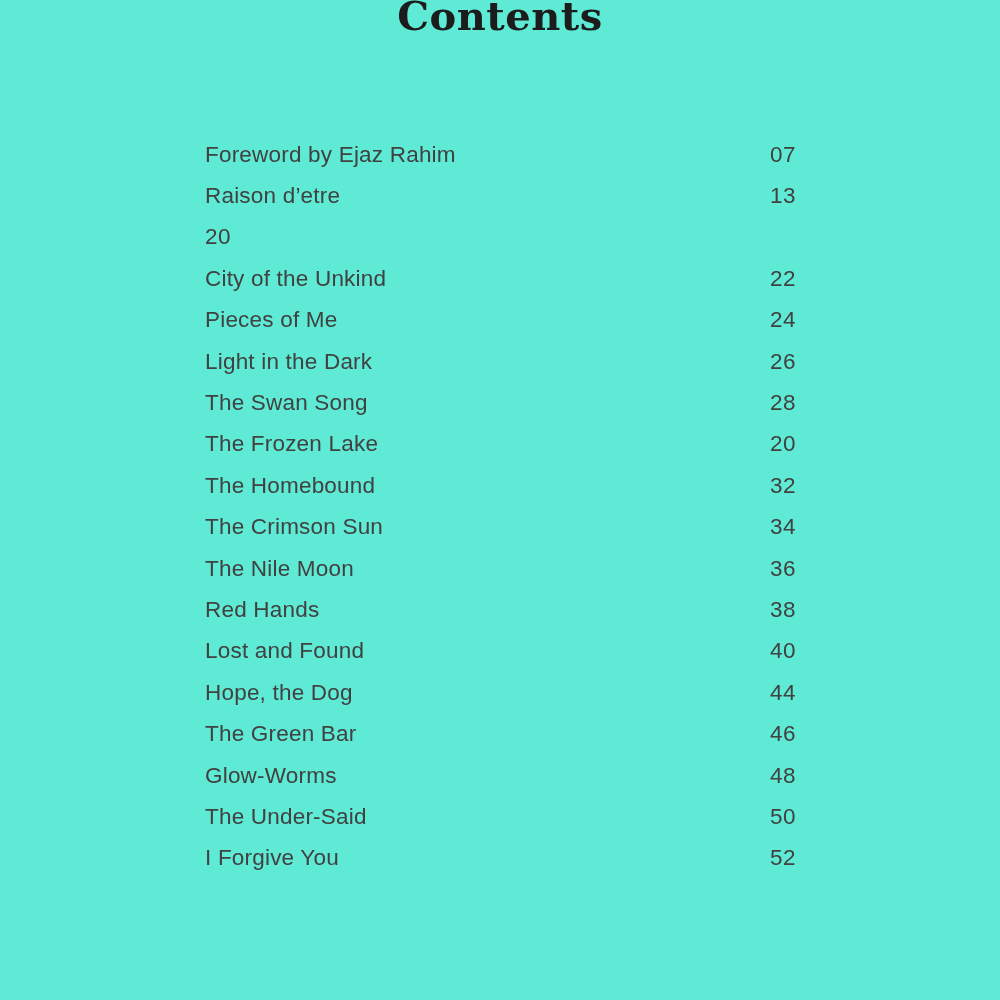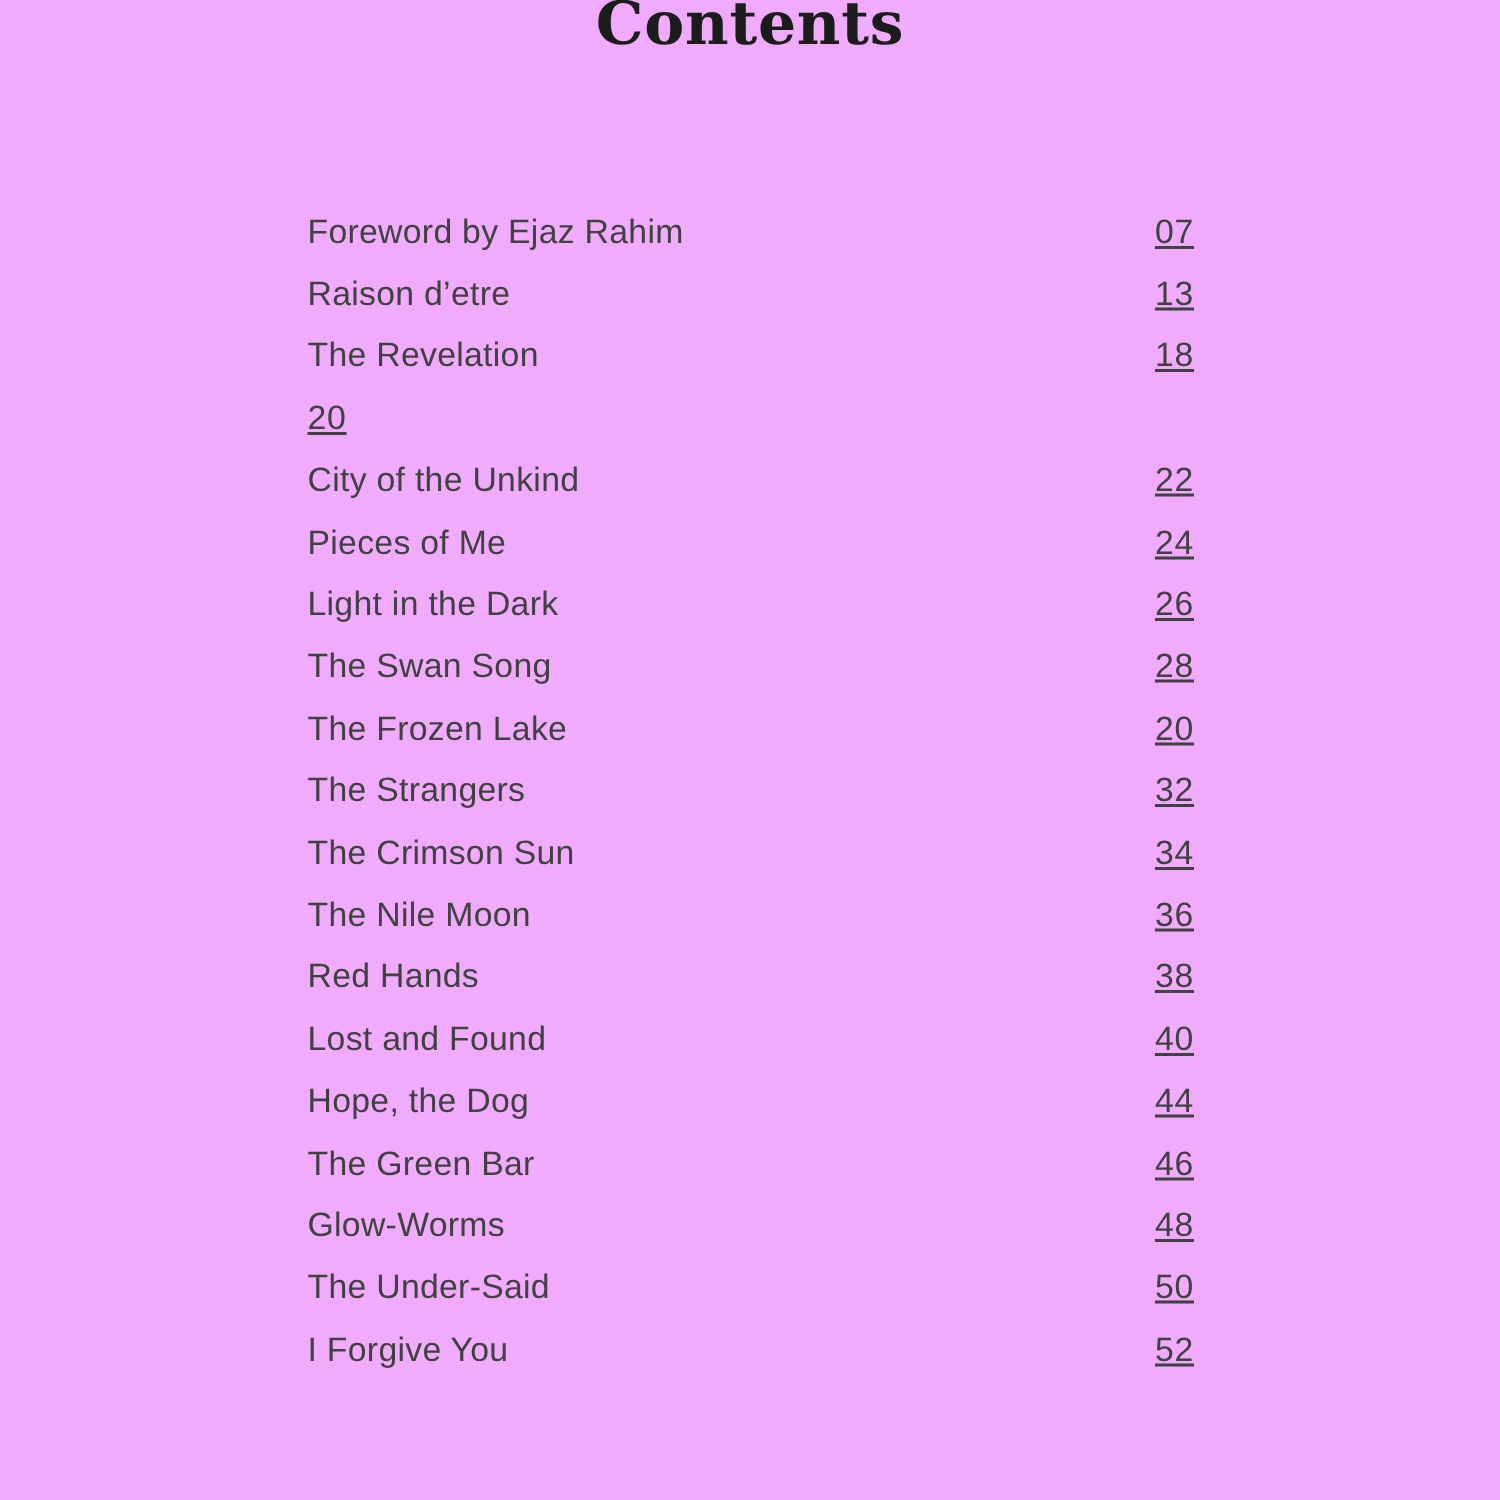"Contents" .page { background: #f0abfc -> #5eead4 }
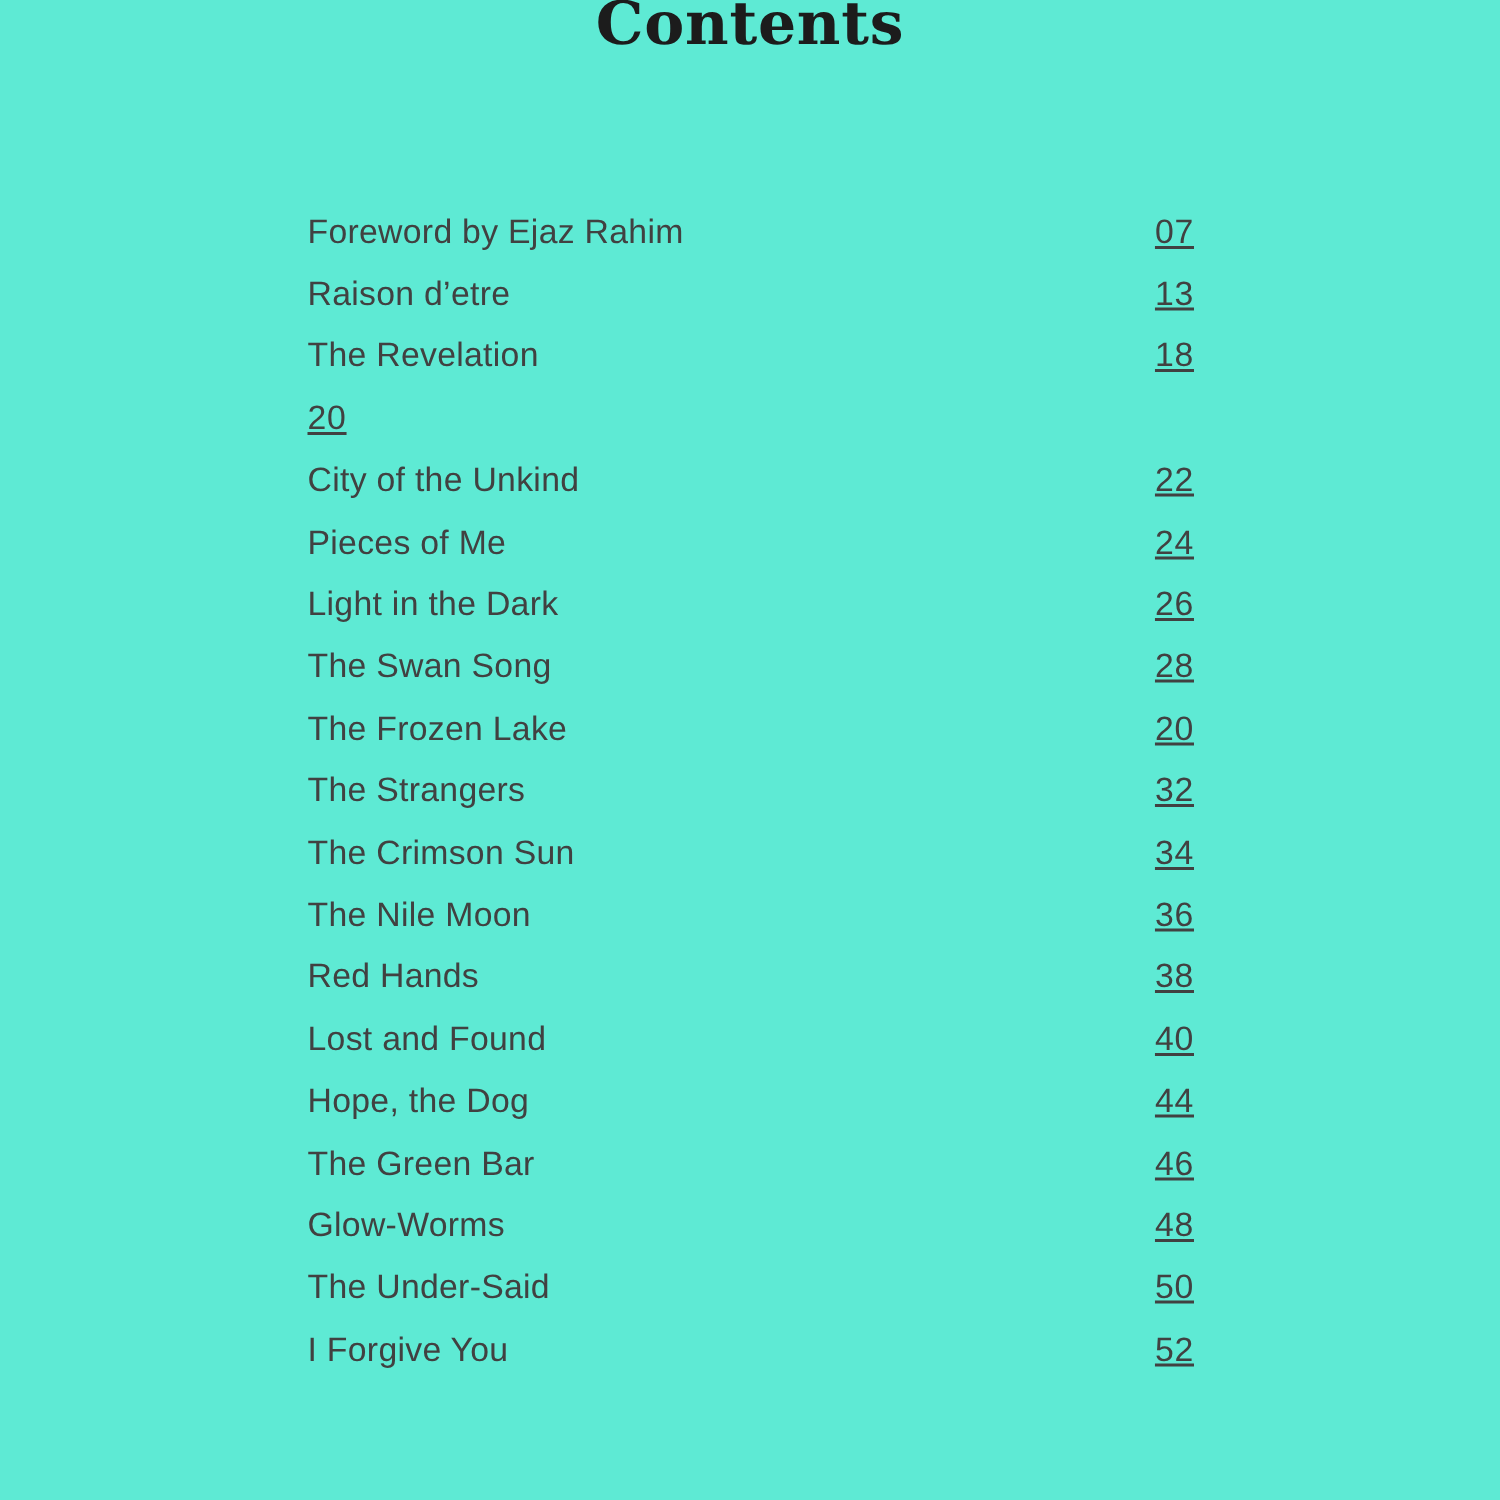"07" .entry-page { text-decoration: underline -> none }
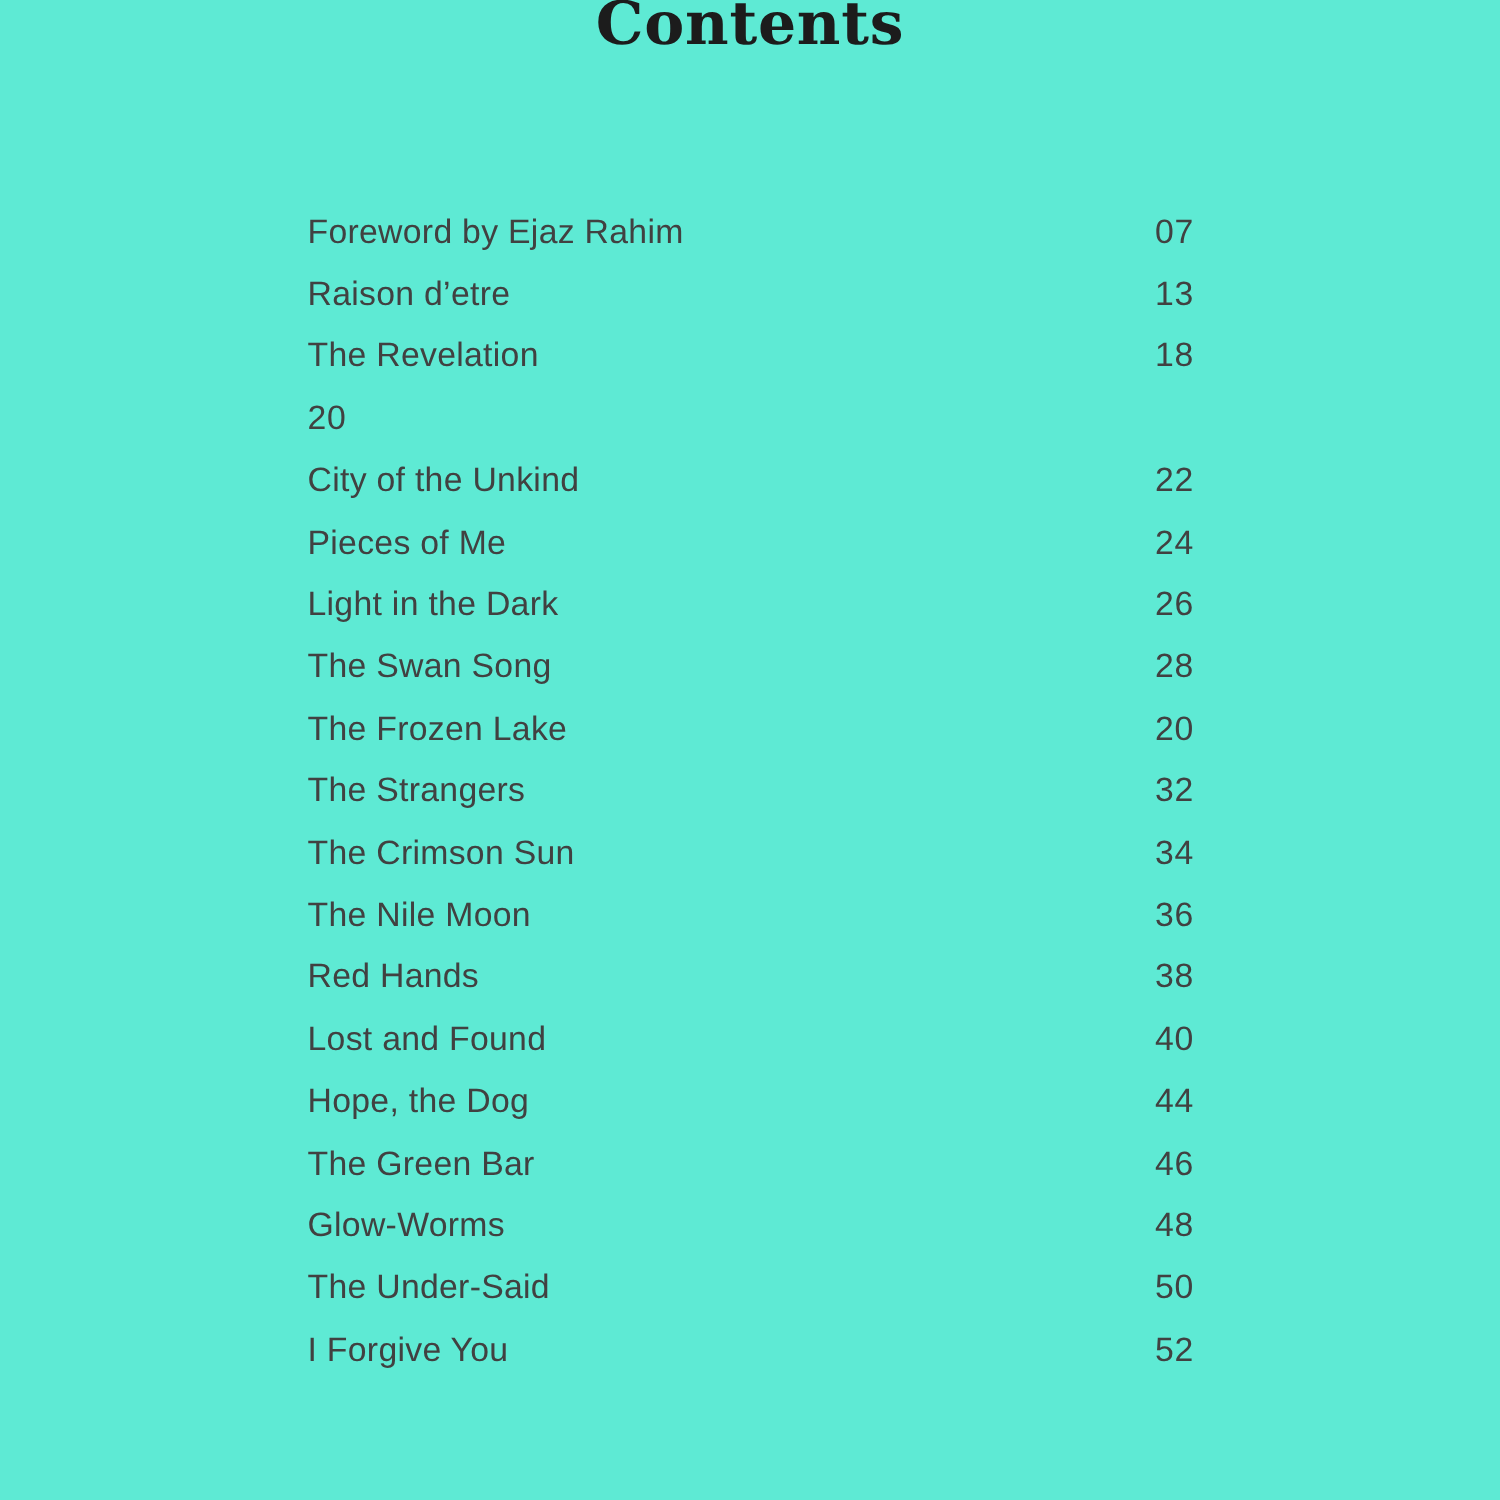"The Revelation" div.toc-row { html: <div> <span>The Revelation</span> <span>18</span> </div> -> none }
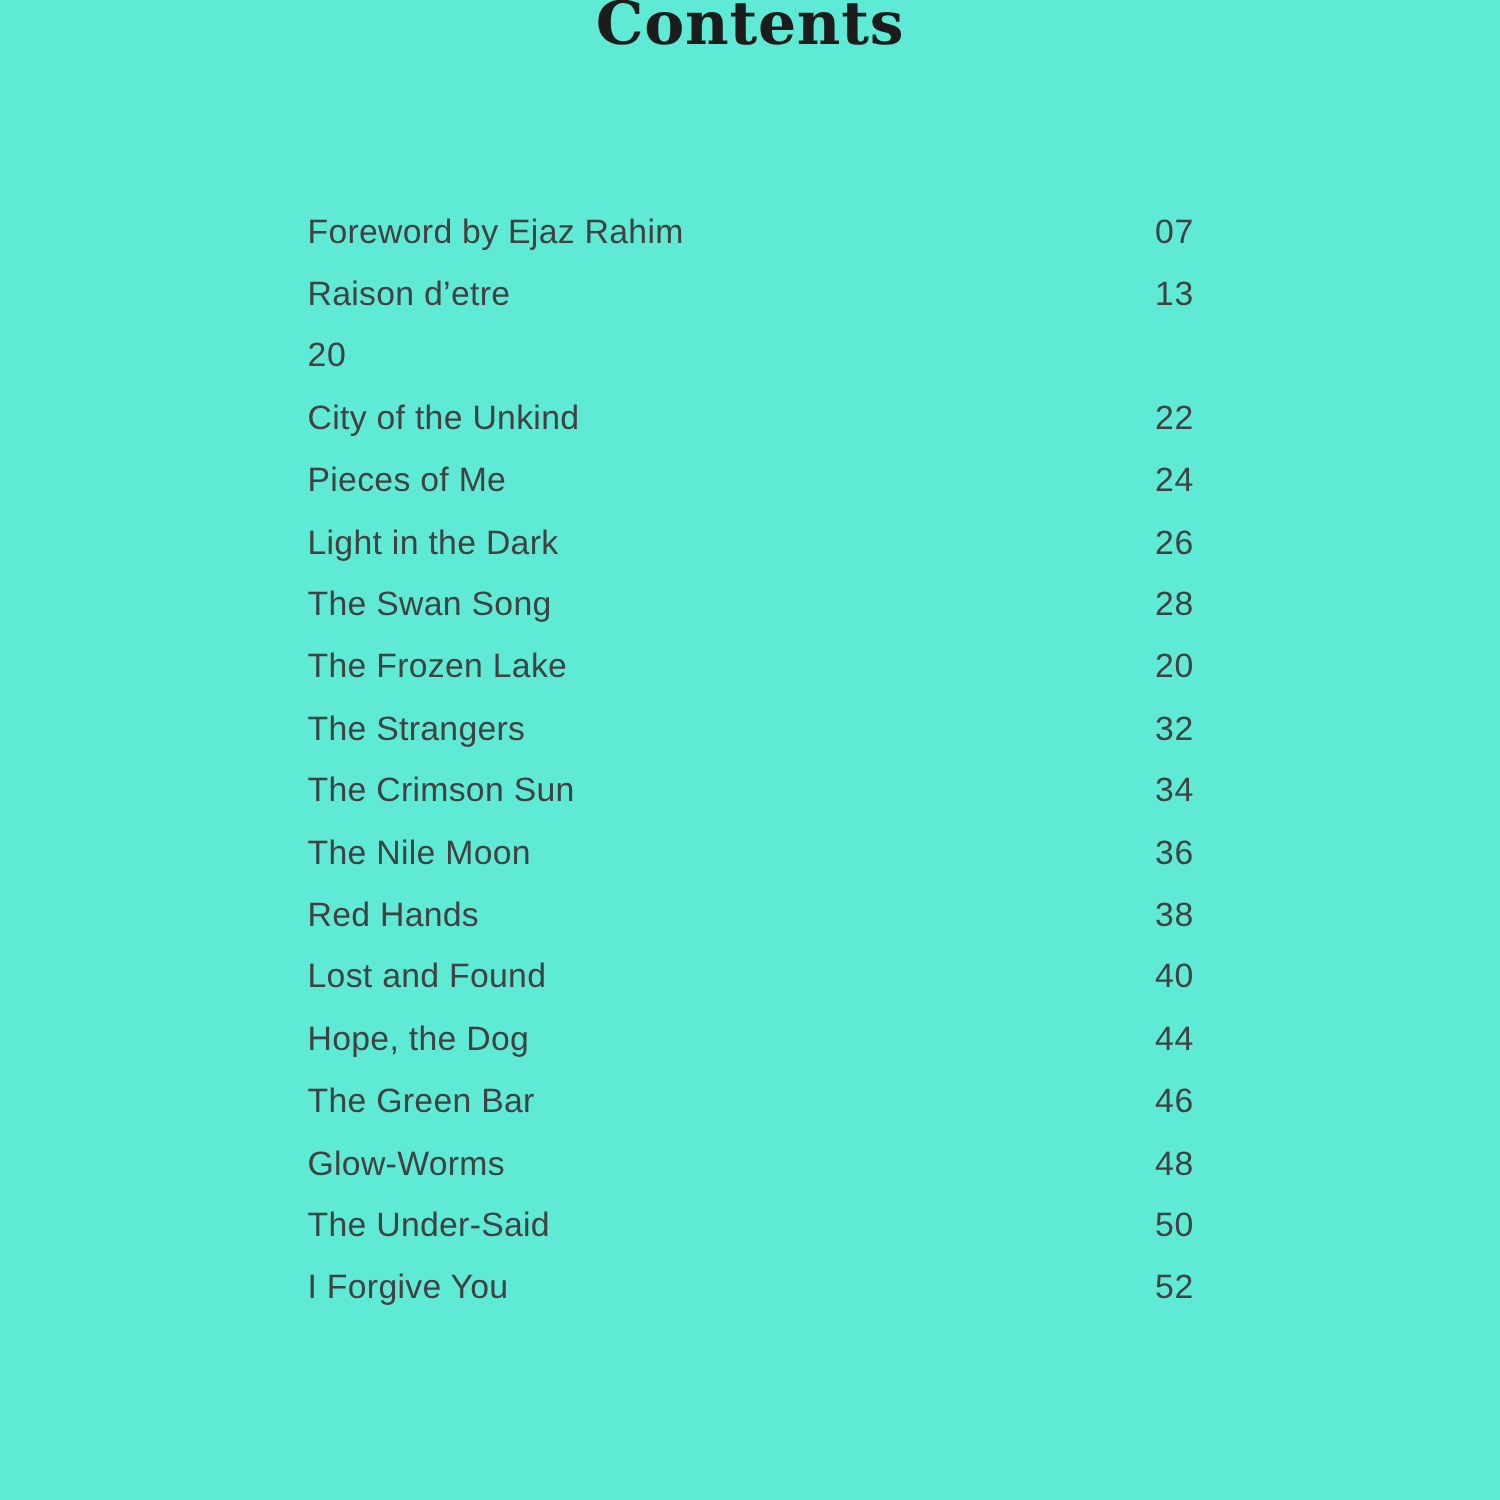"The Strangers" span.entry-title { text: Strangers -> Homebound }
